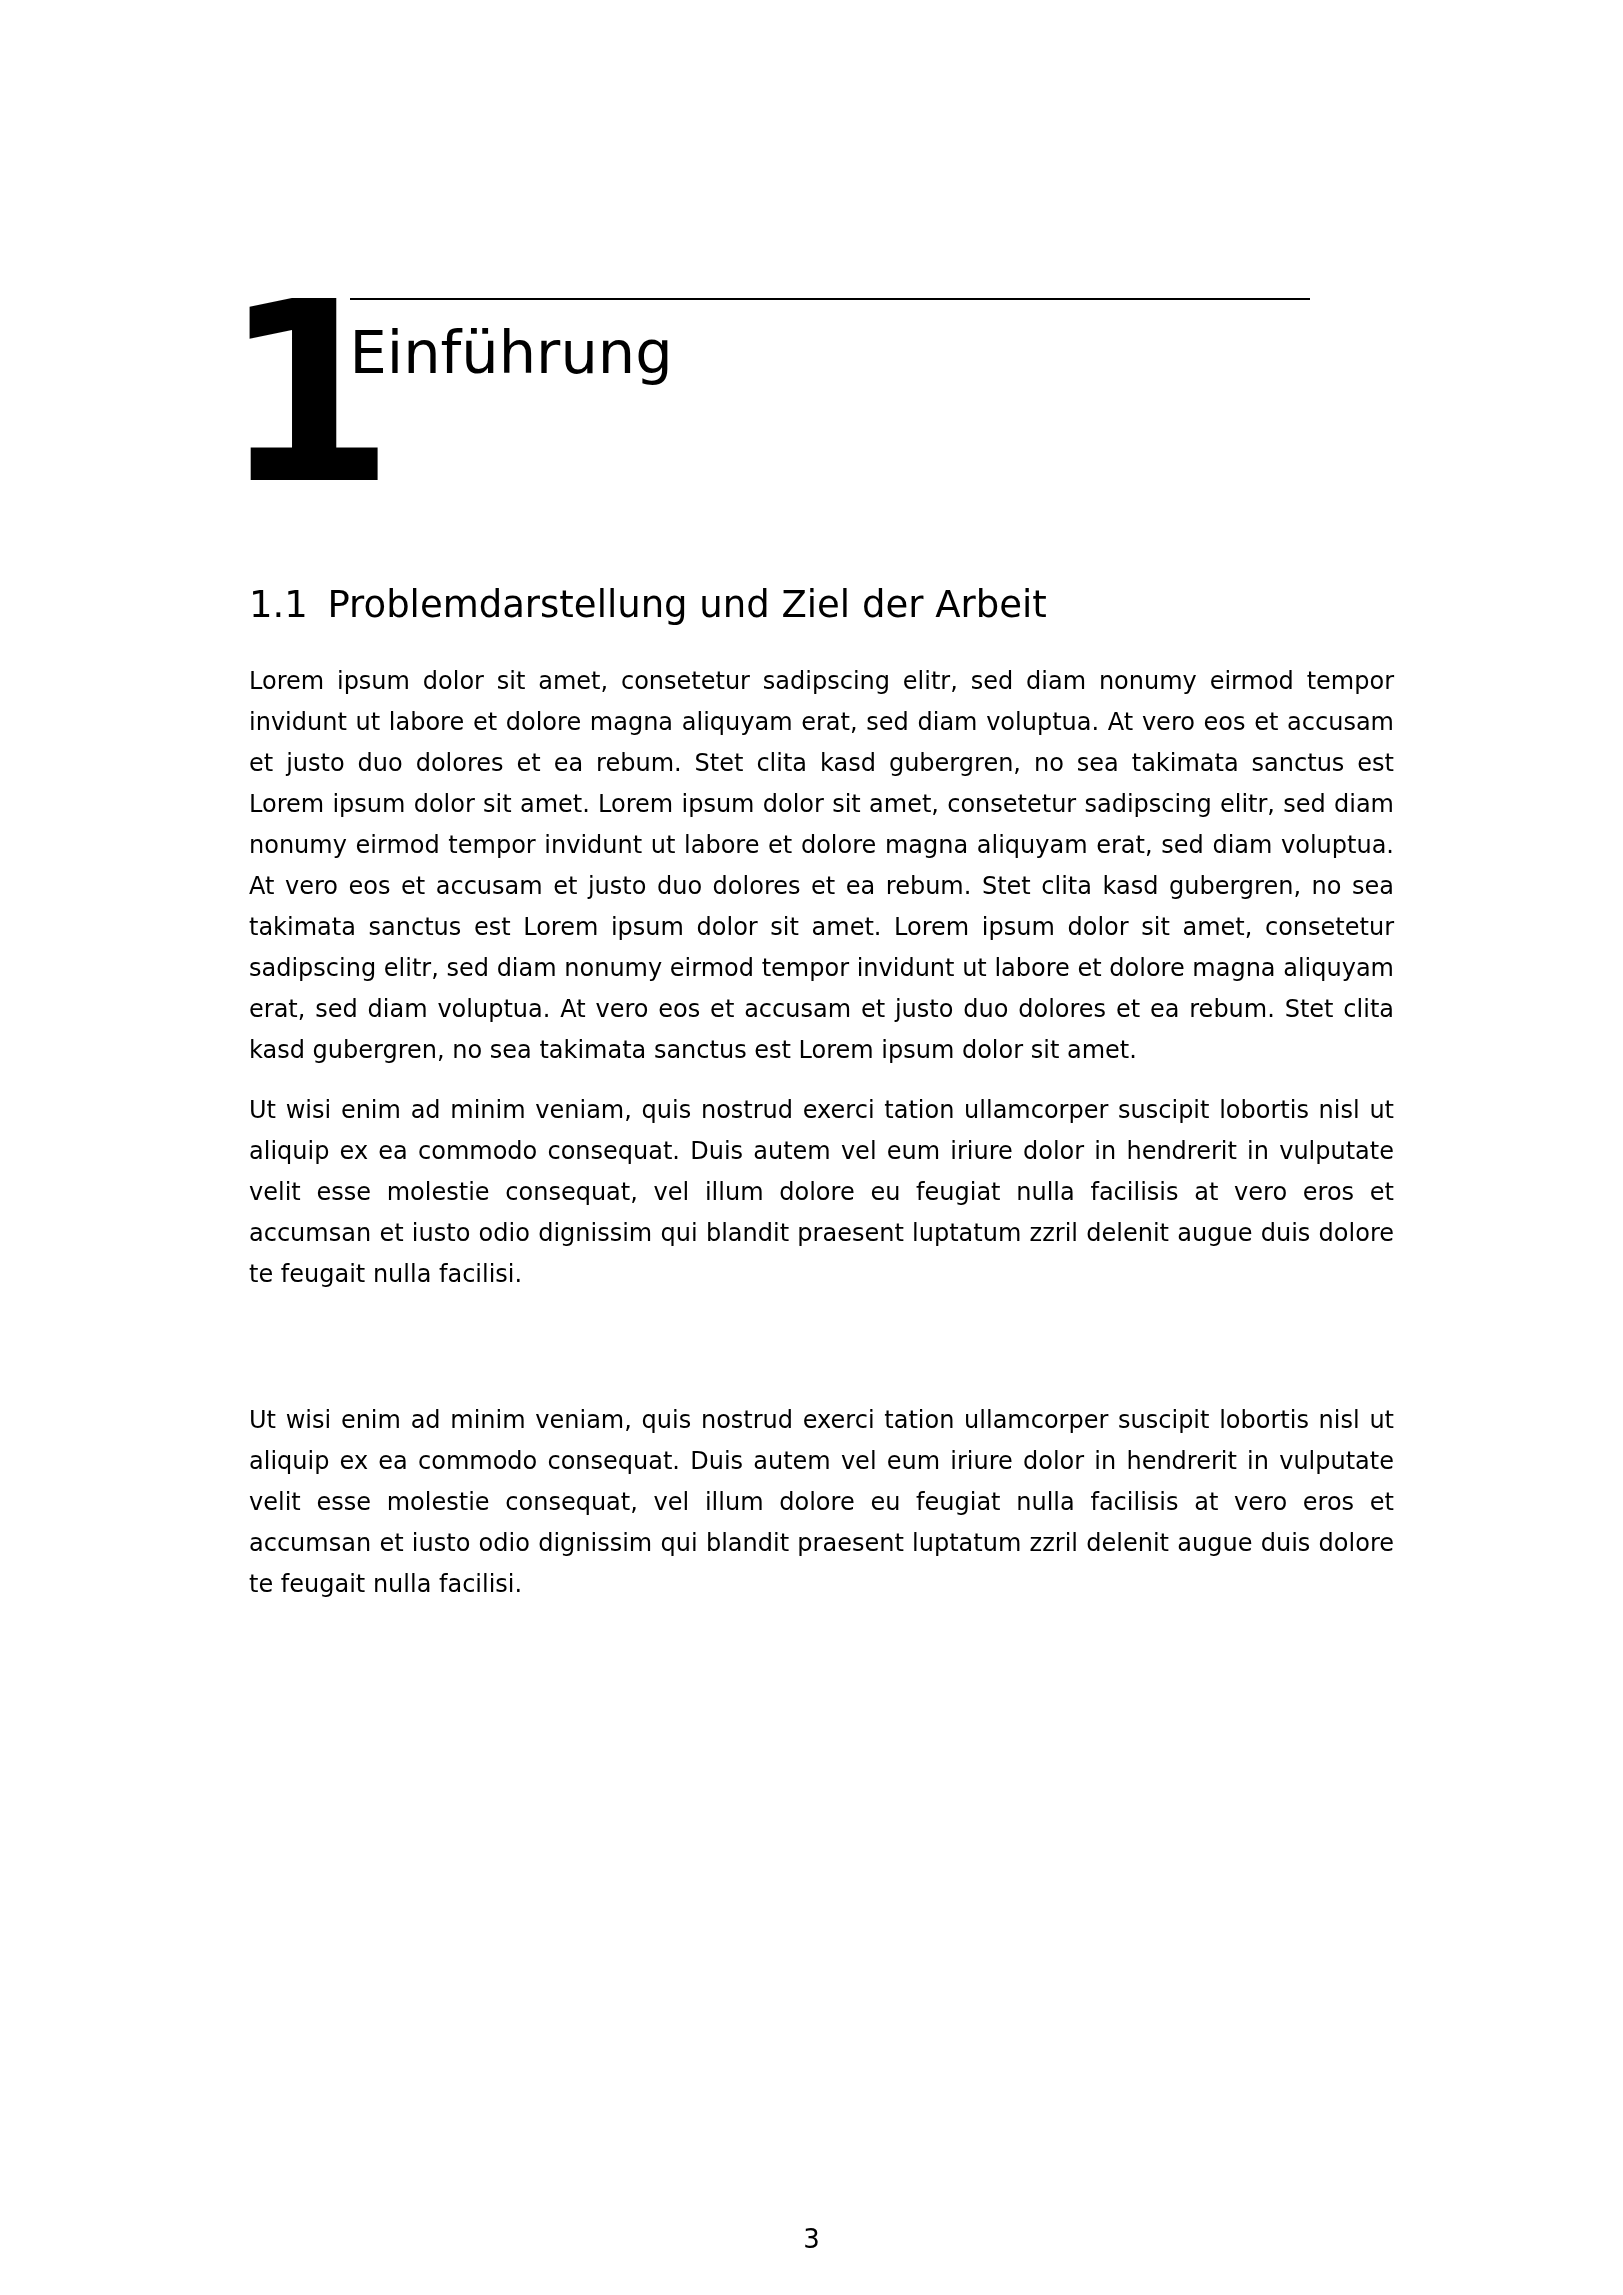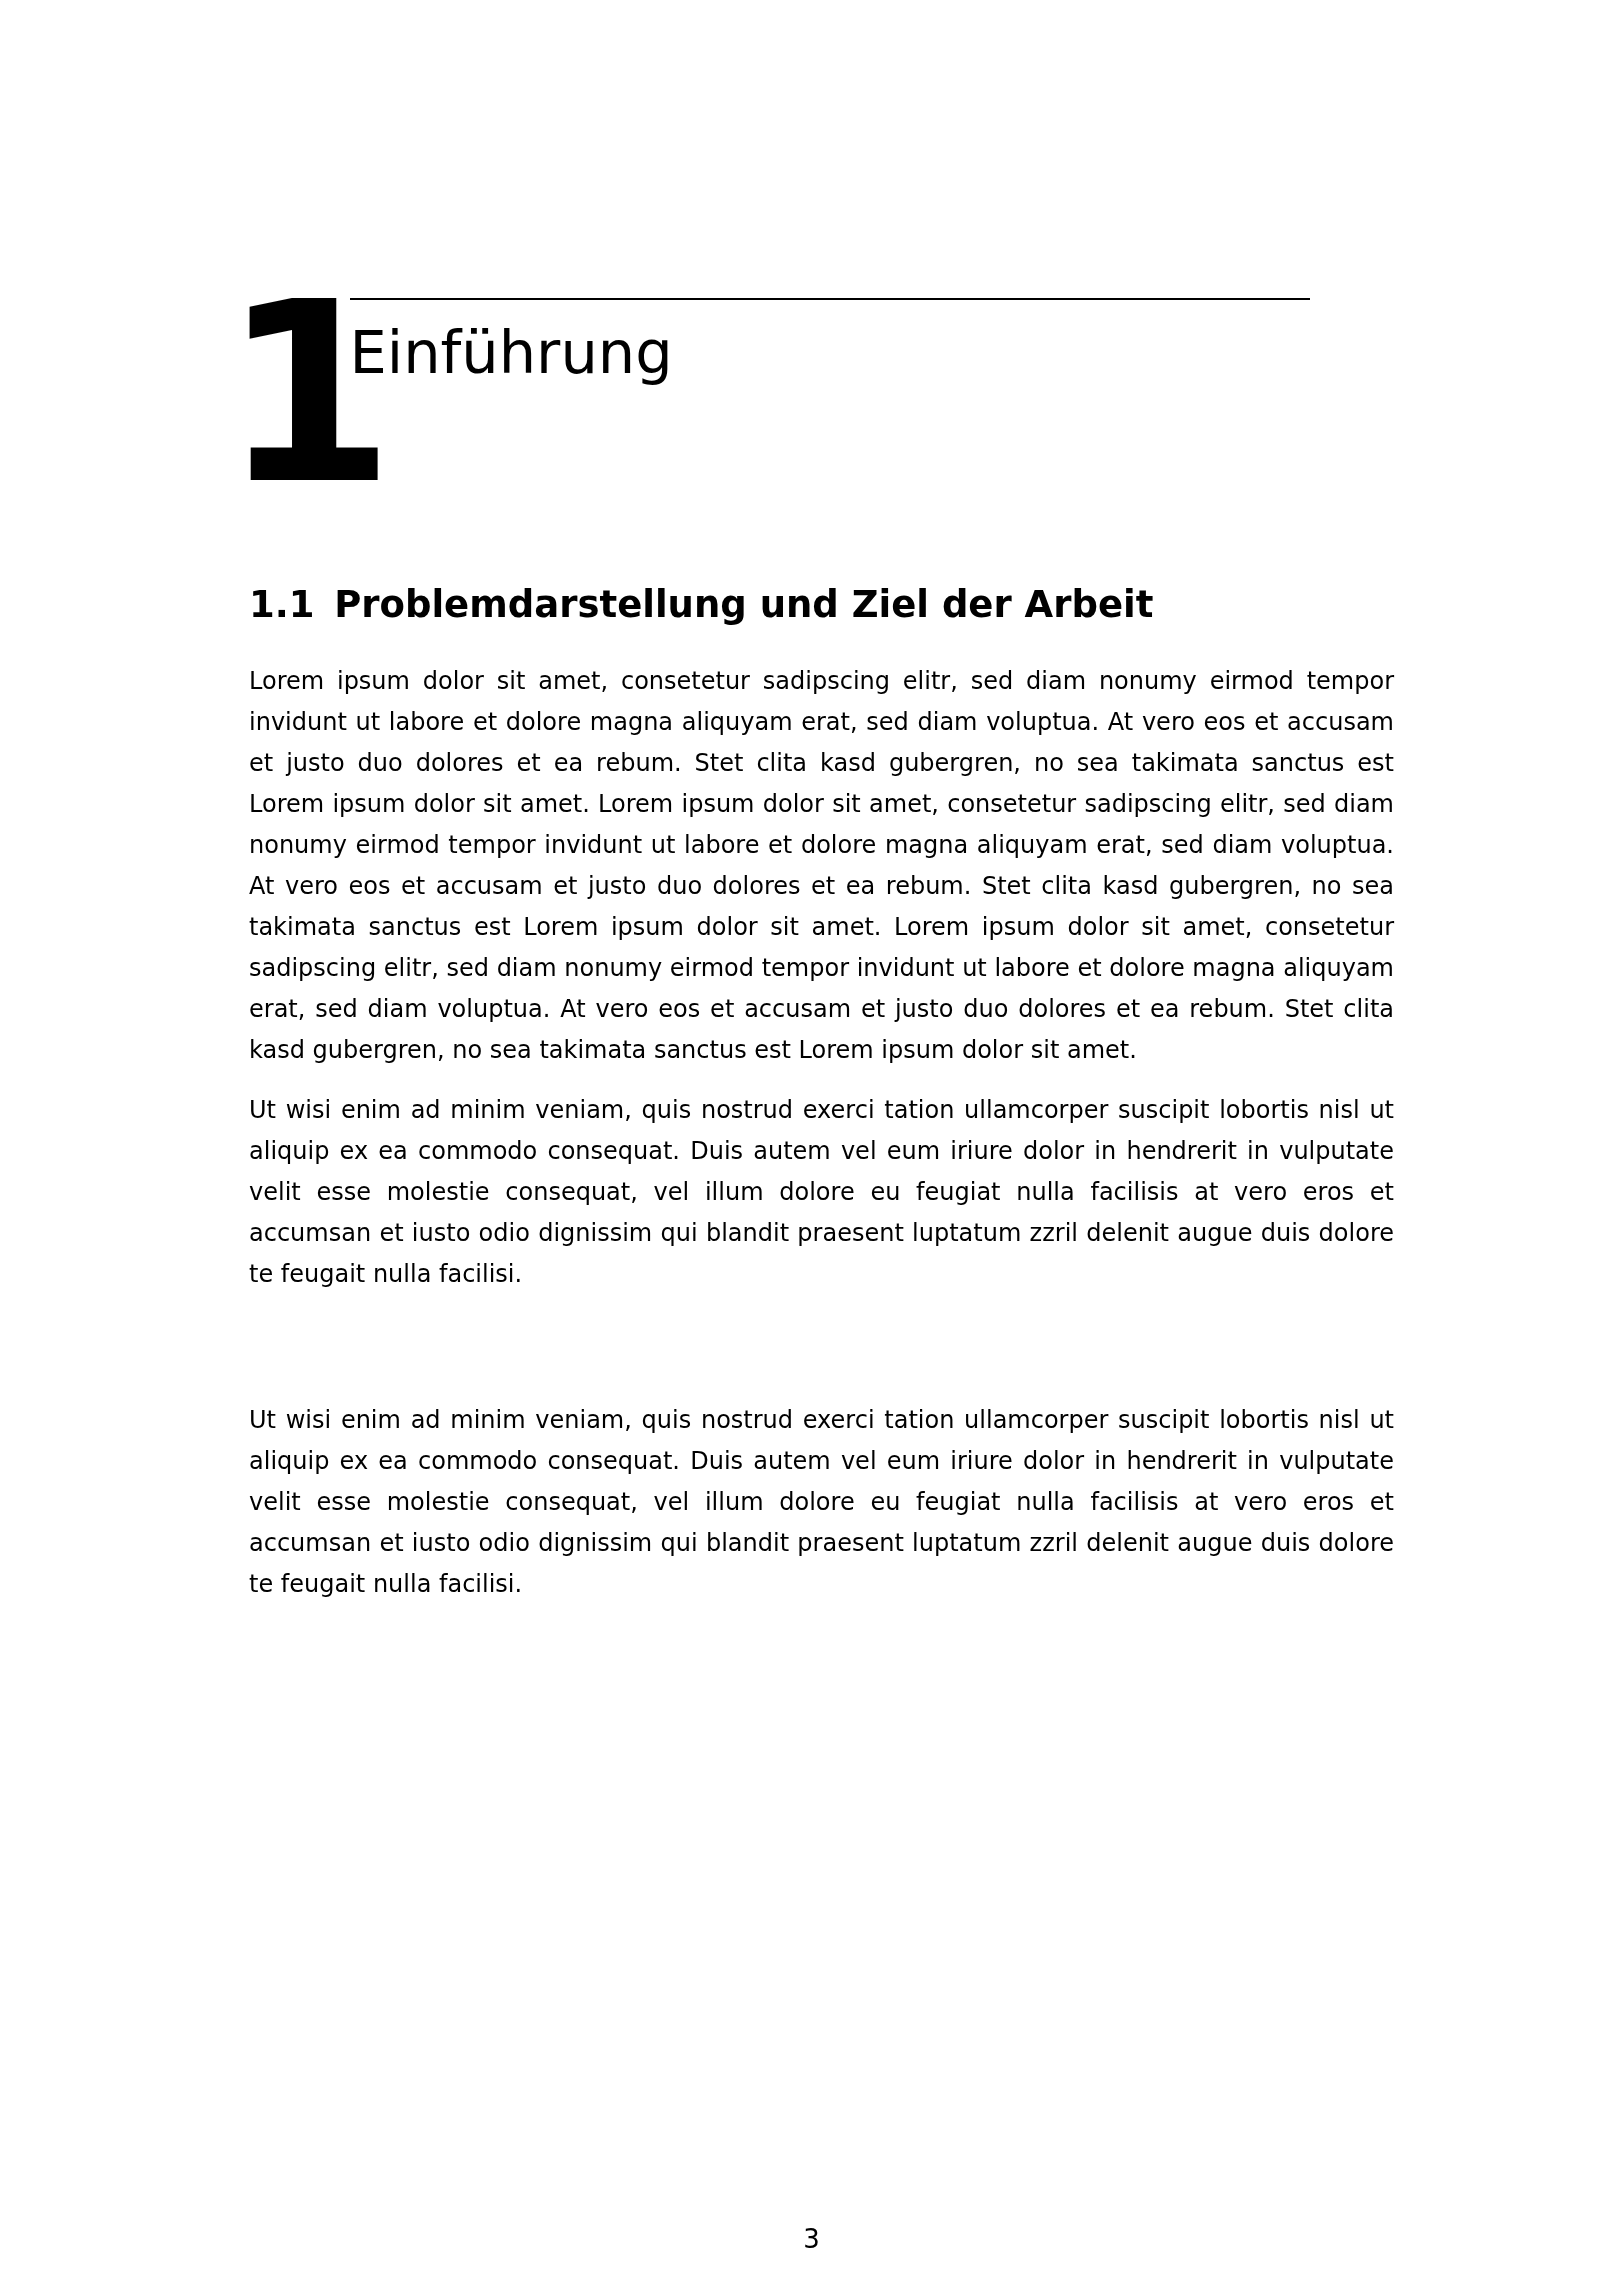"1.1 Problemdarstellung und Ziel der" .section-heading { font-weight: bold -> normal }
